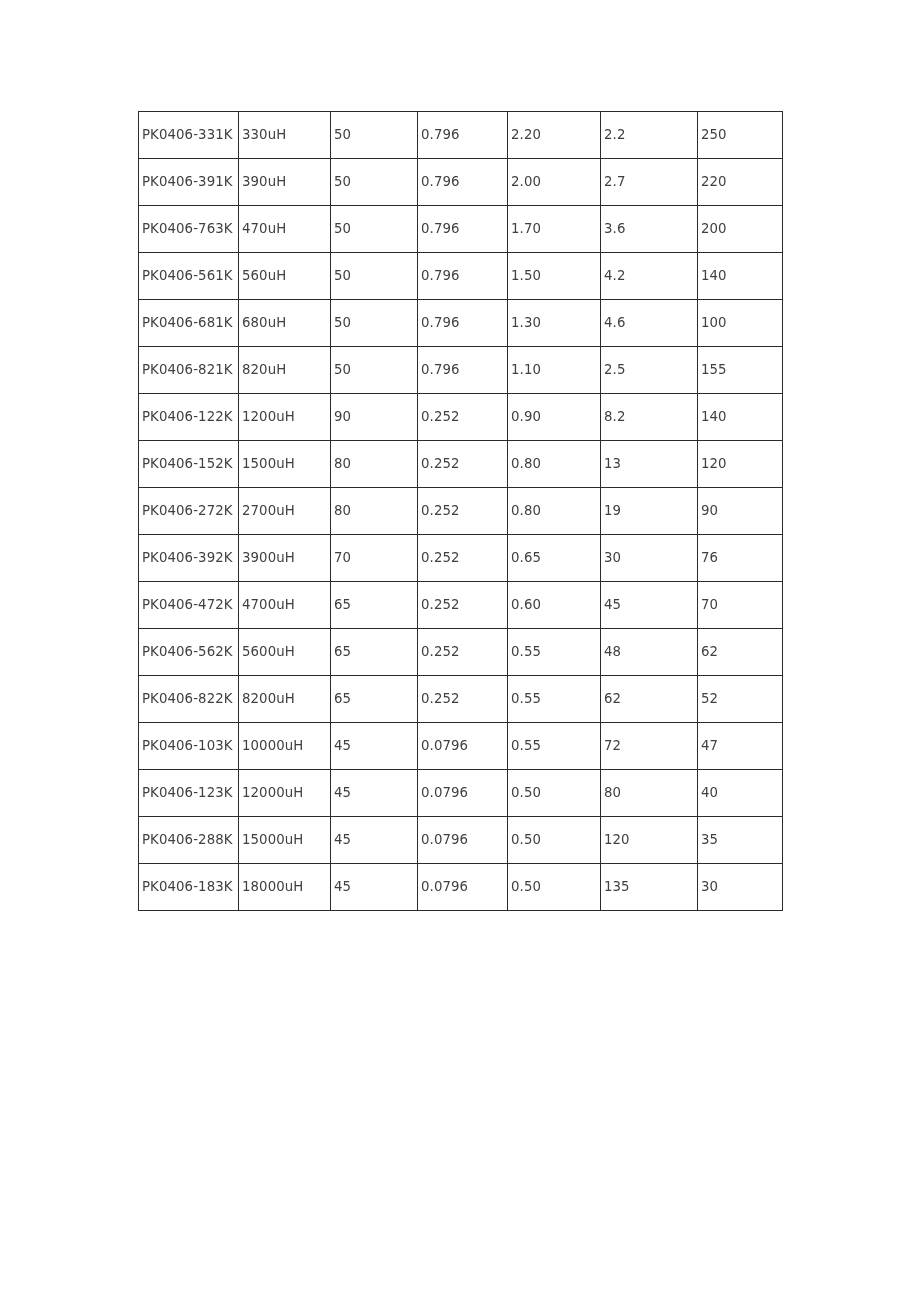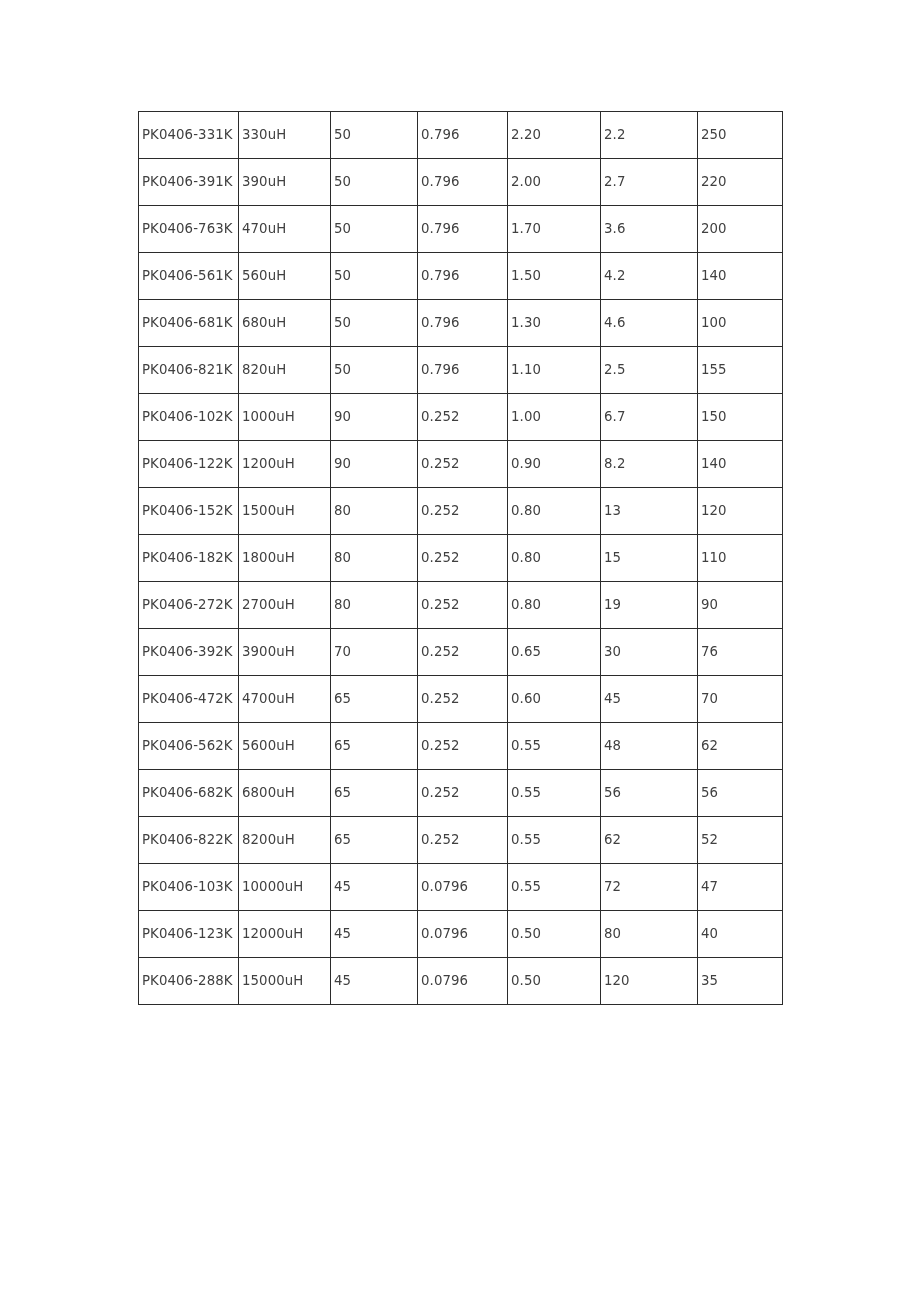"PK0406-102K" tr { html: <tr> <td>PK0406-102K</td> <td>1000uH</td> <td>90</td> <td>0.252</td> <td>1.00</td> <td>6.7</td> <td>150</td> </tr> -> none }
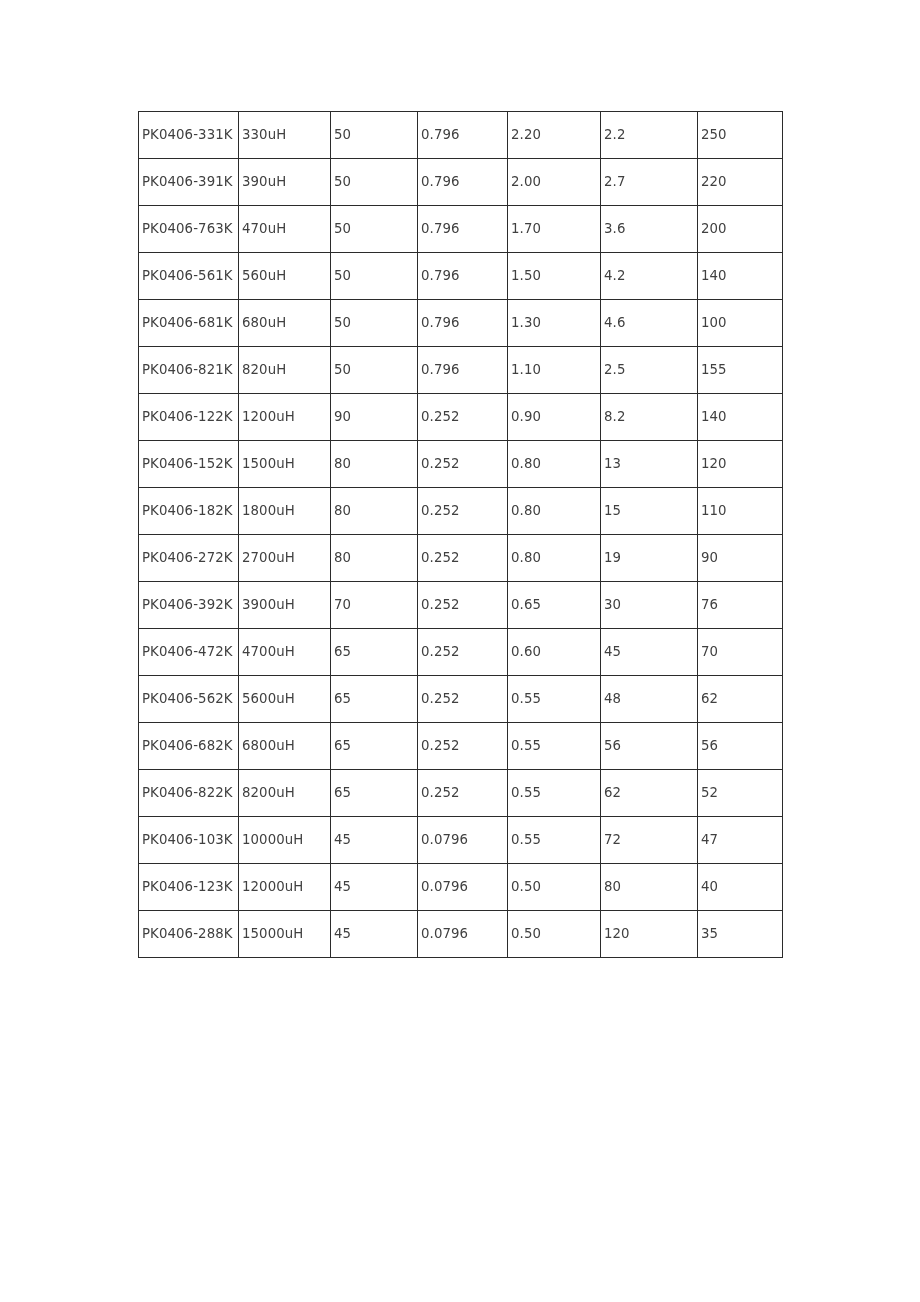"PK0406-182K" tr { html: <tr> <td>PK0406-182K</td> <td>1800uH</td> <td>80</td> <td>0.252</td> <td>0.80</td> <td>15</td> <td>110</td> </tr> -> none }
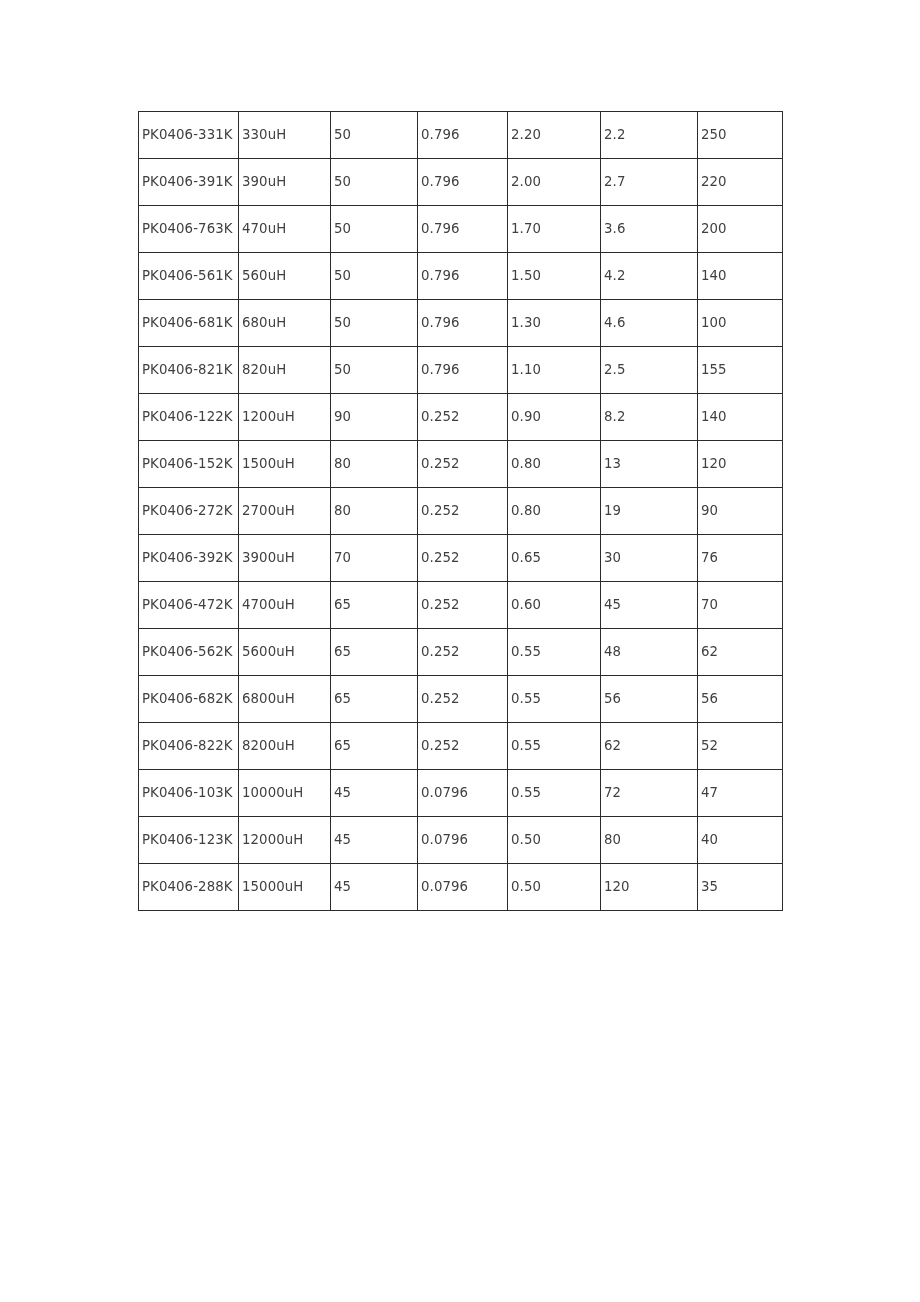"PK0406-682K" tr { html: <tr> <td>PK0406-682K</td> <td>6800uH</td> <td>65</td> <td>0.252</td> <td>0.55</td> <td>56</td> <td>56</td> </tr> -> none }
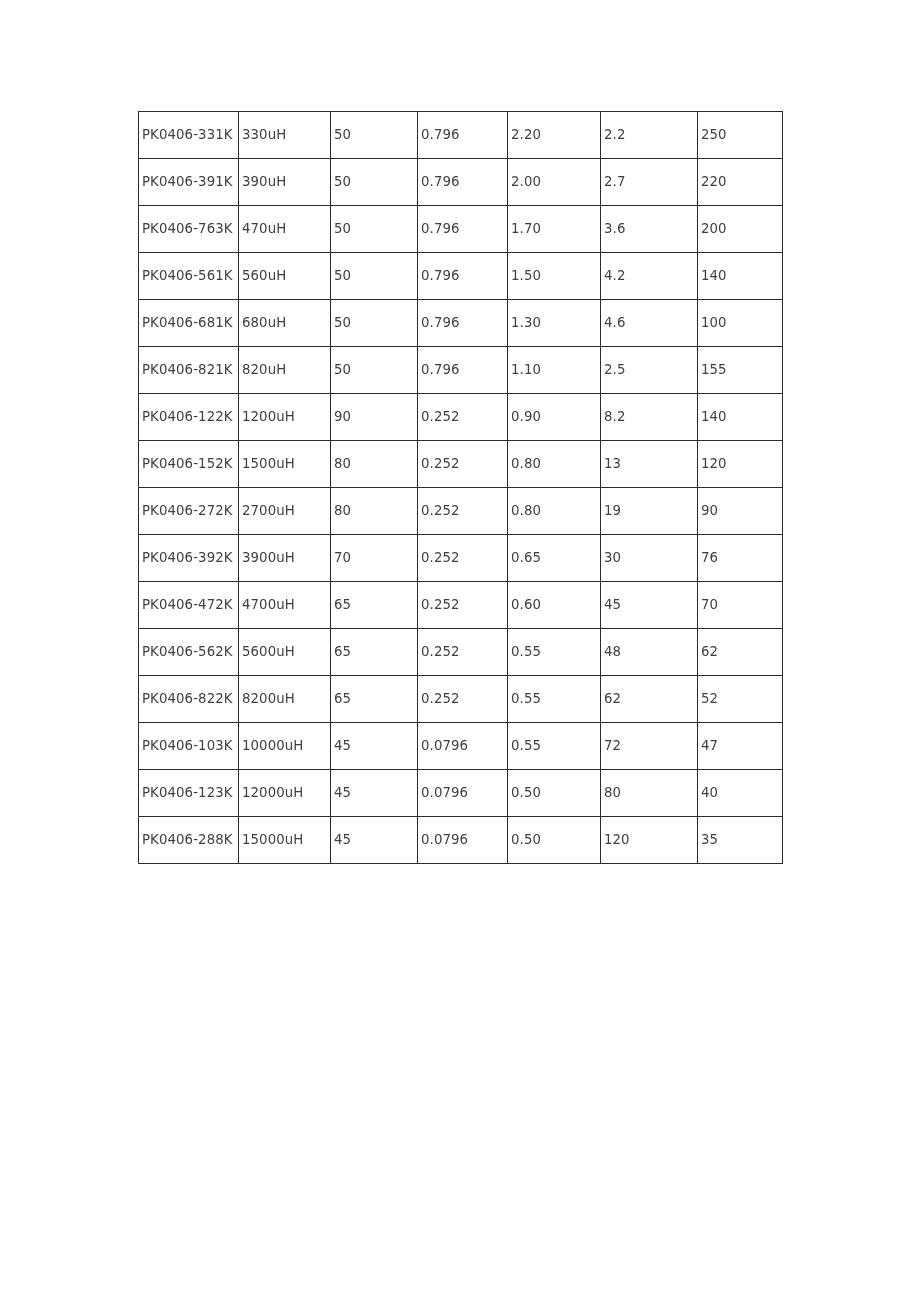"PK0406-183K" tr { html: none -> <tr> <td>PK0406-183K</td> <td>18000uH</td> <td>45</td> <td>0.0796</td> <td>0.50</td> <td>135</td> <td>30</td> </tr> }
